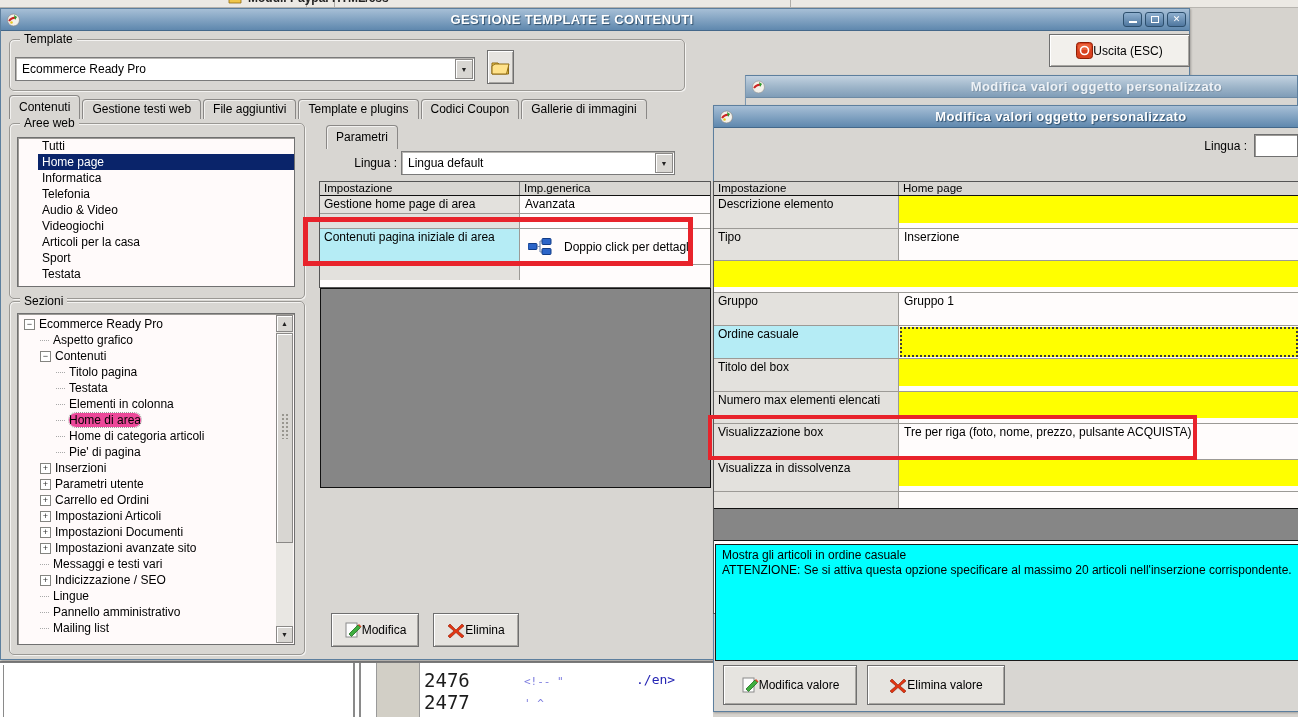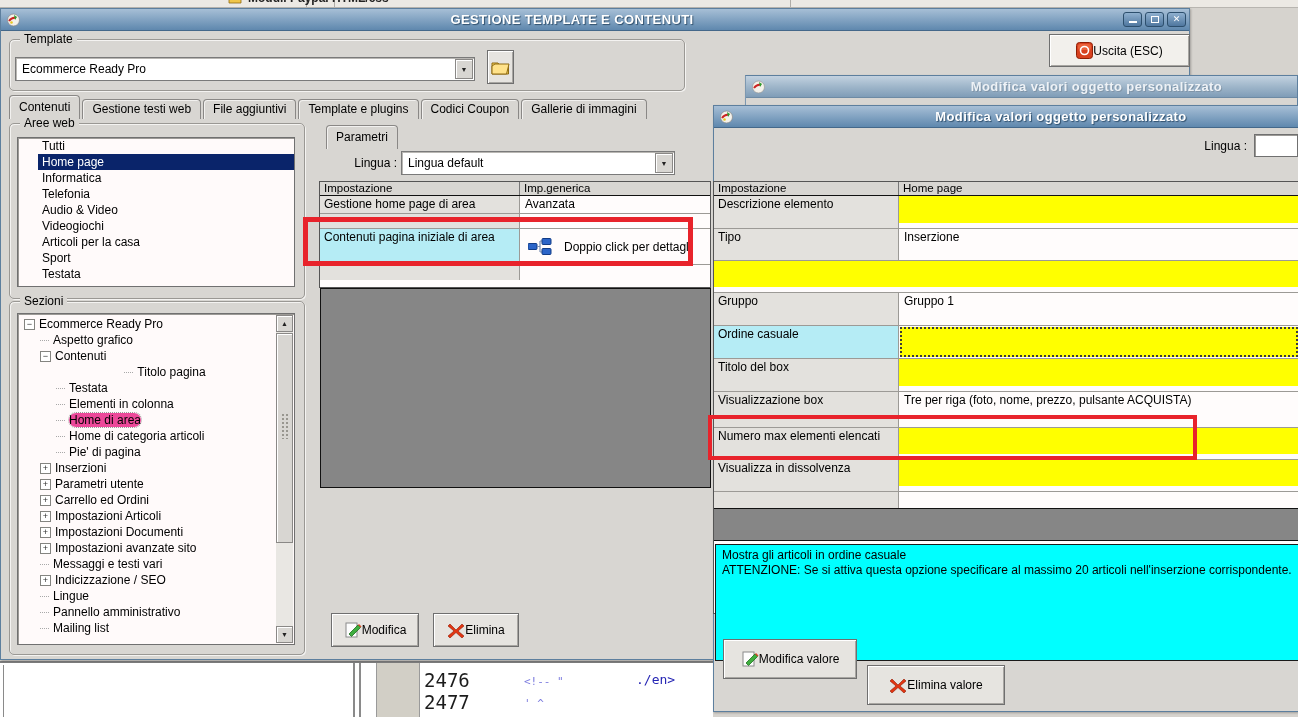"Titolo pagina" div.tree-row { justify-content: center -> none }
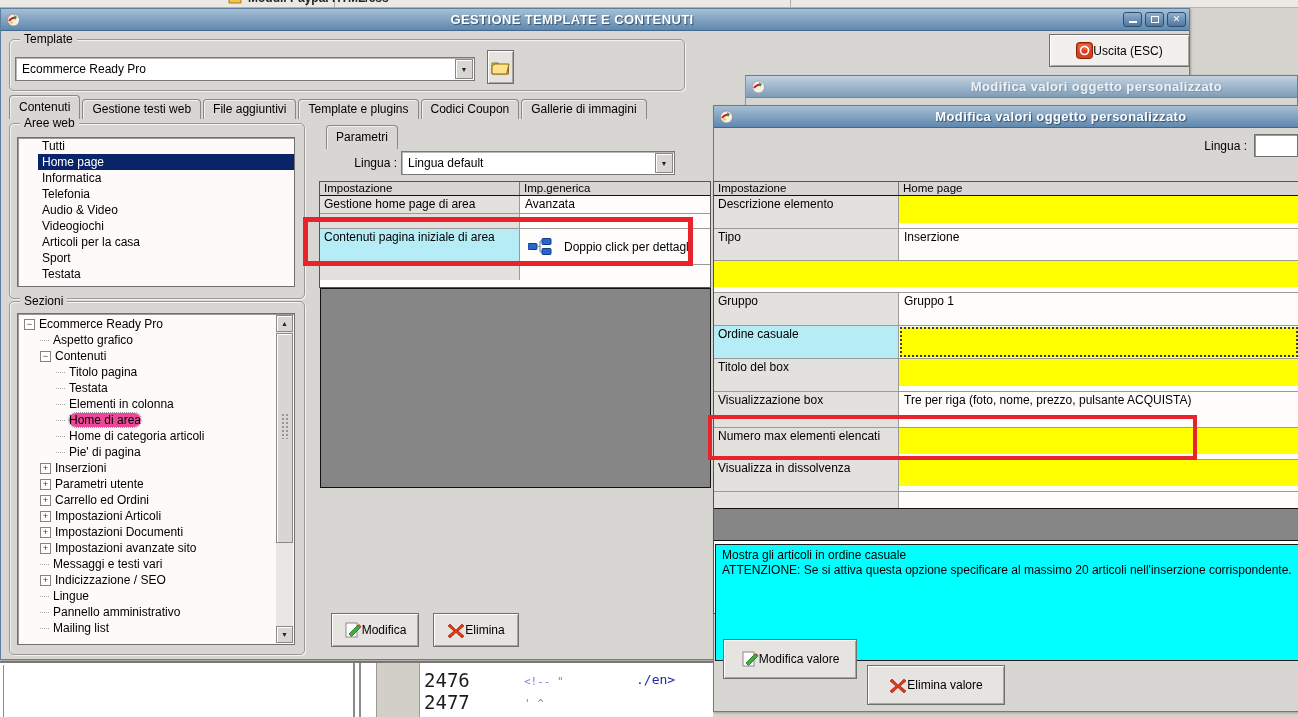"Visualizzazione box" div.g-row { order: before "Numero max elementi elencati" -> after "Numero max elementi elencati" }
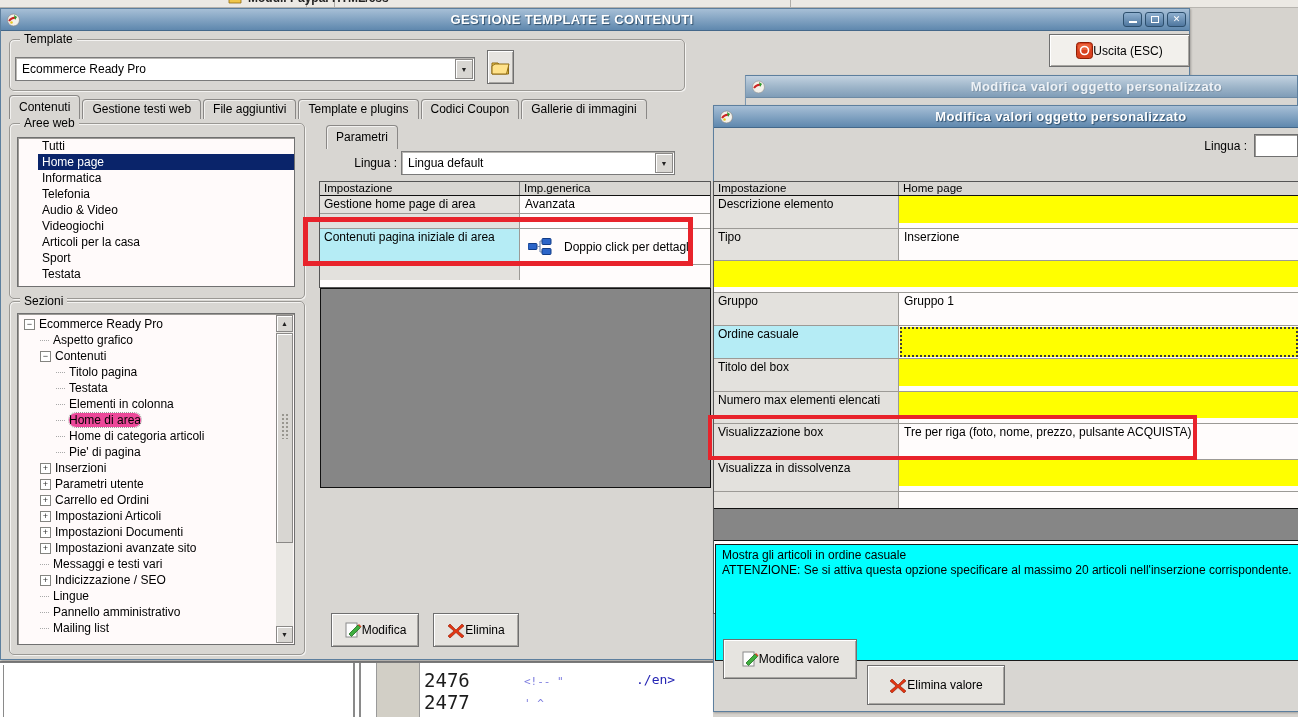"Modifica valore" div.btn { top: 533px -> 559px }
